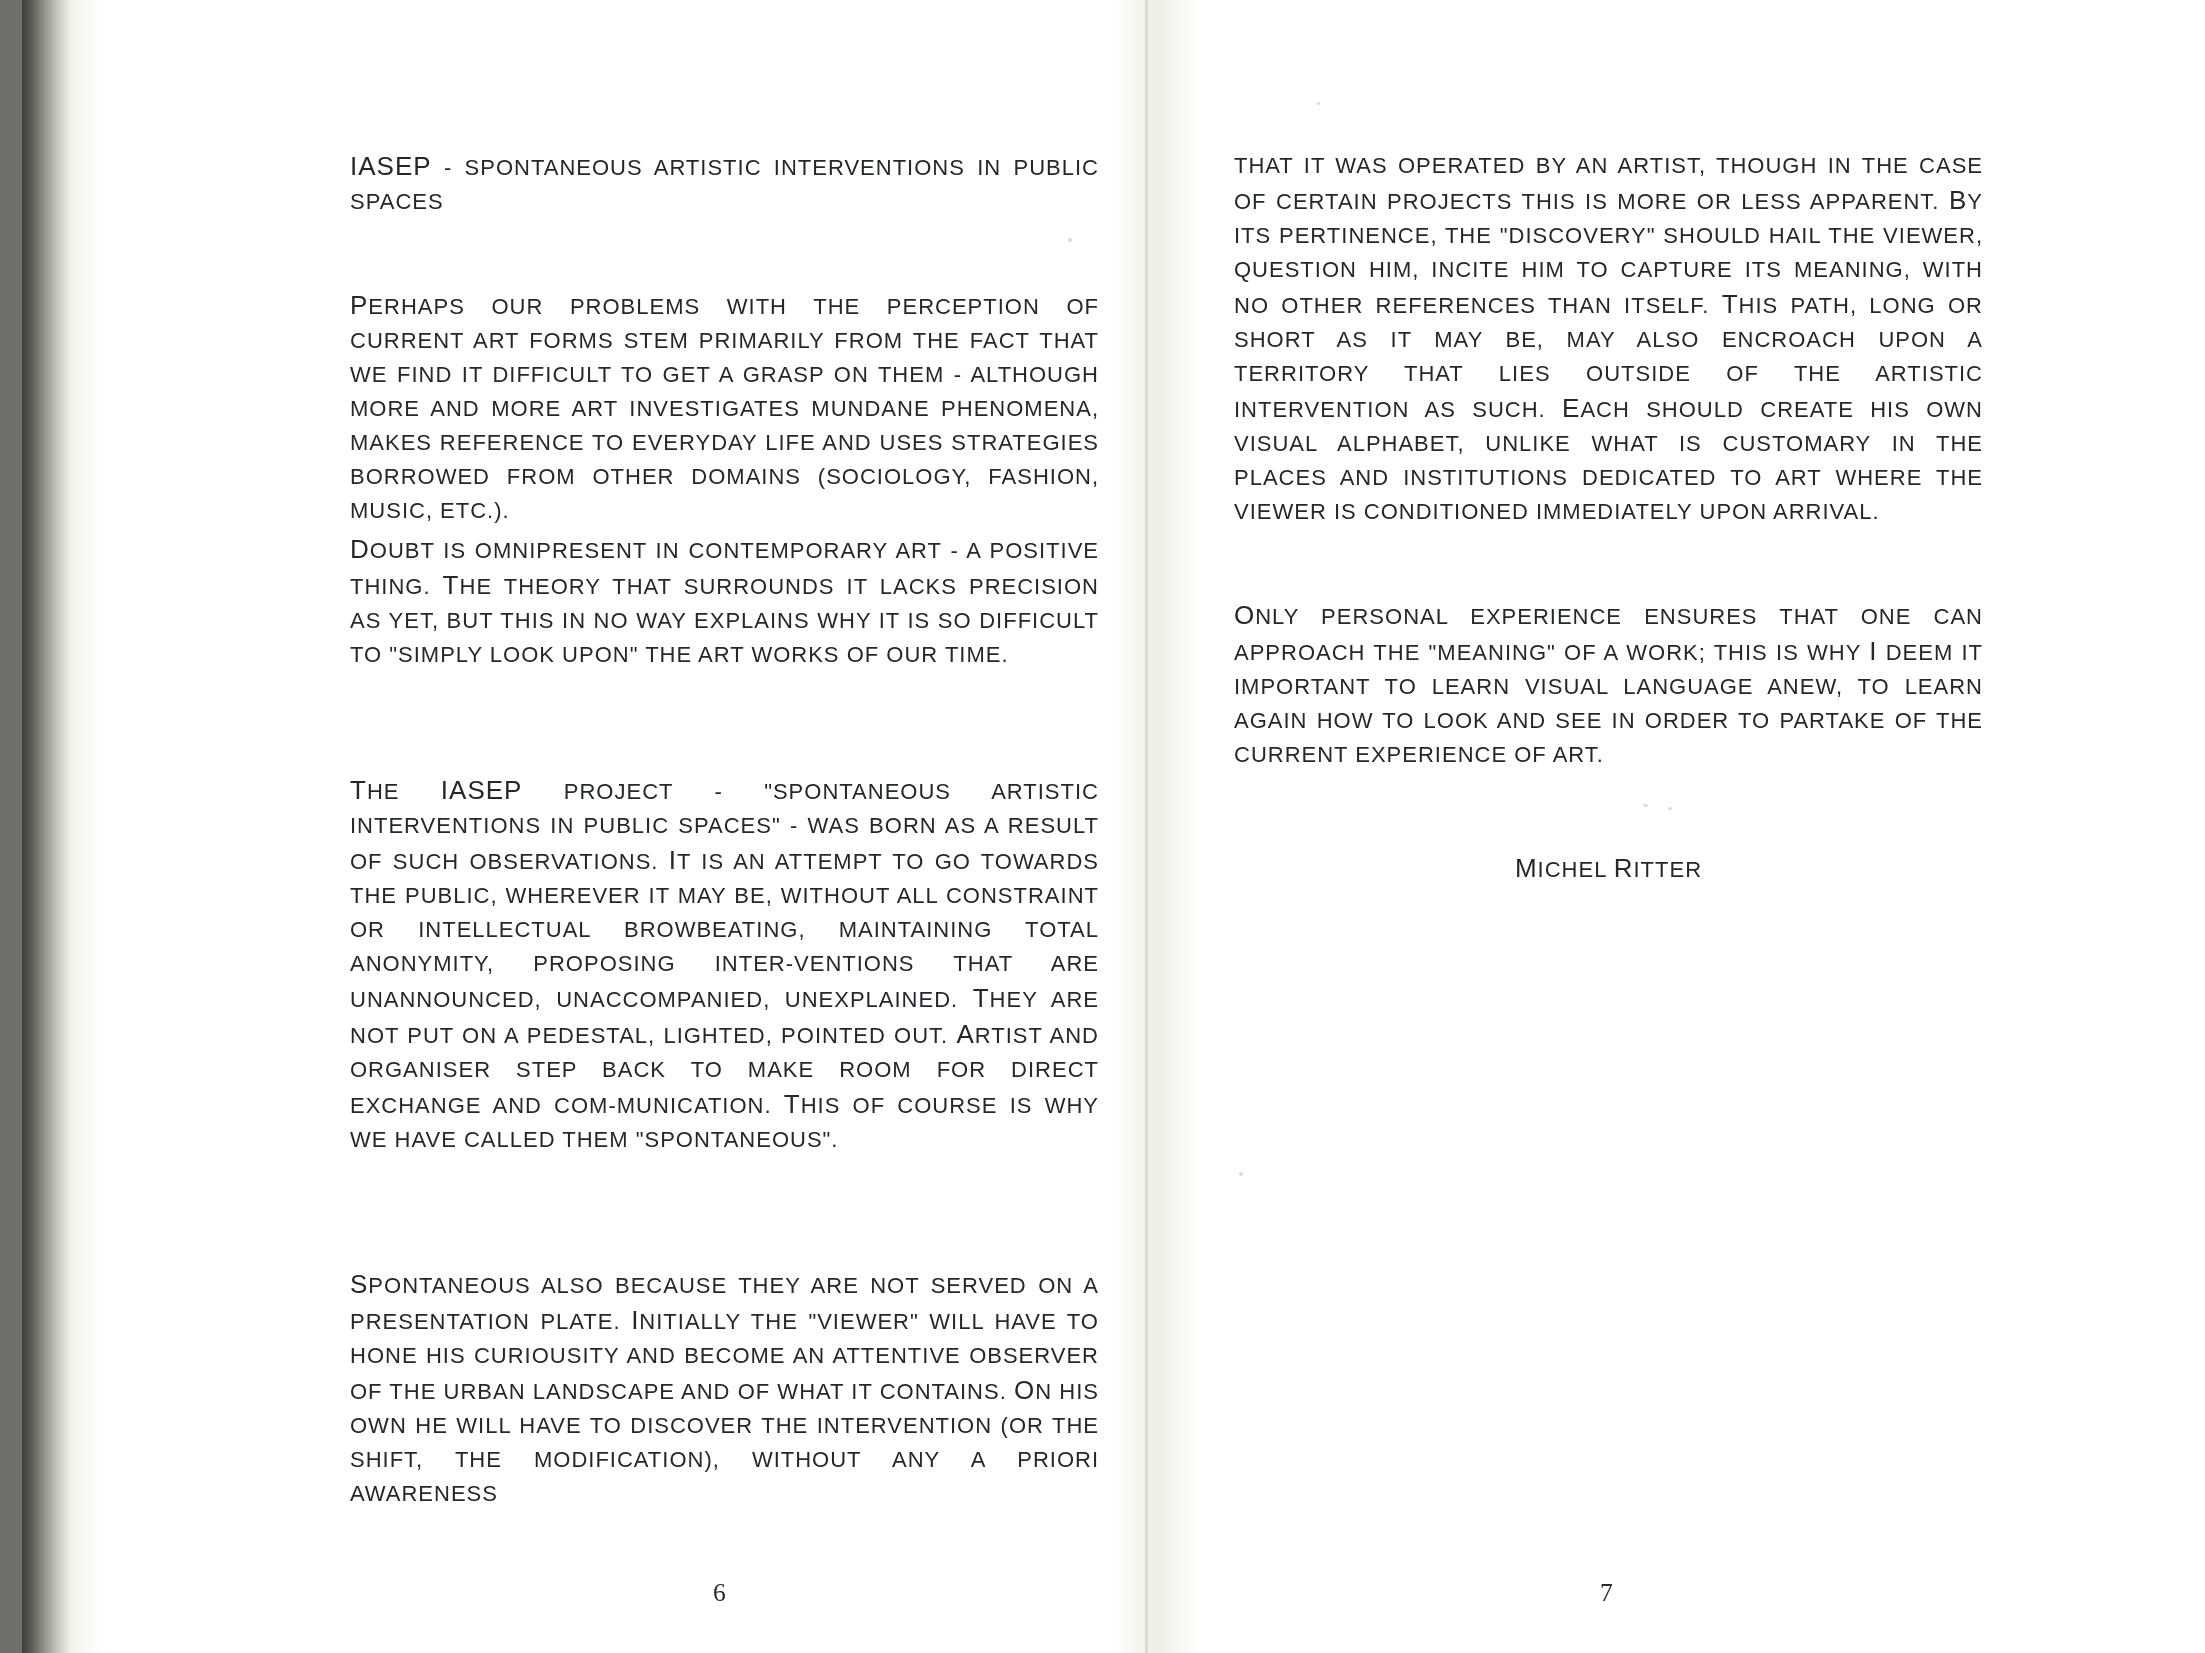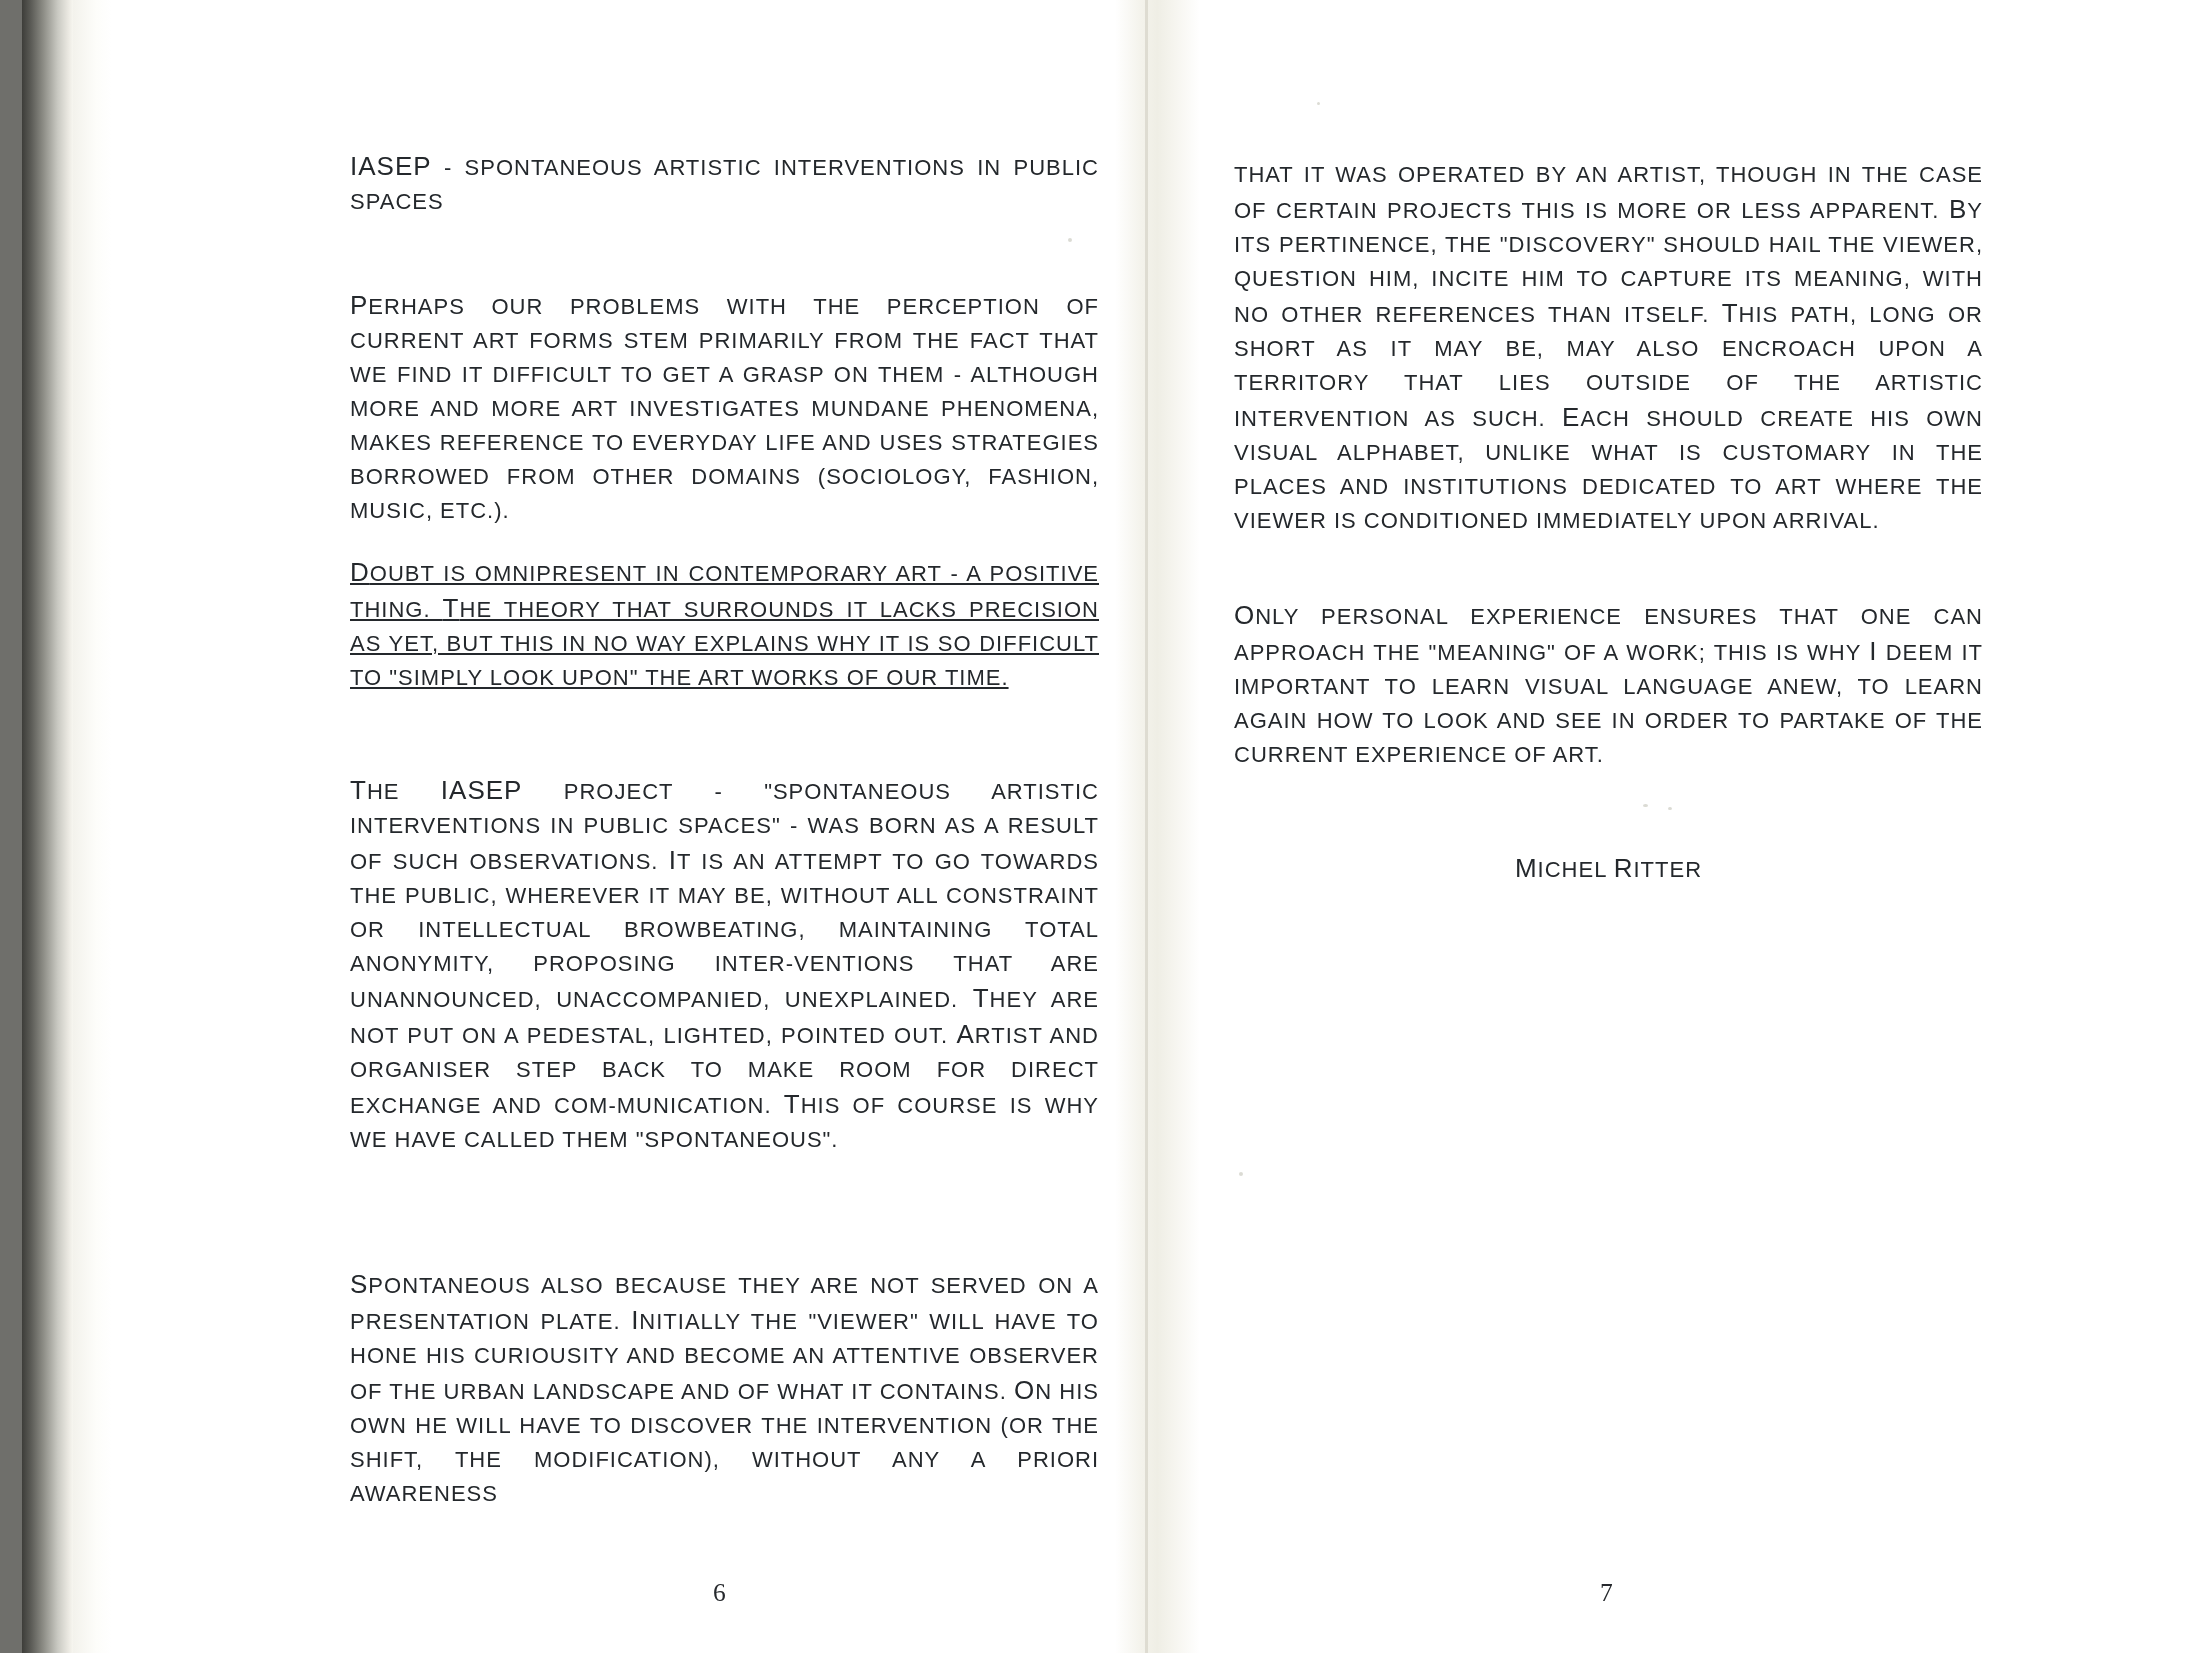"THAT IT WAS OPERATED BY" .r1 { top: 158px -> 149px }
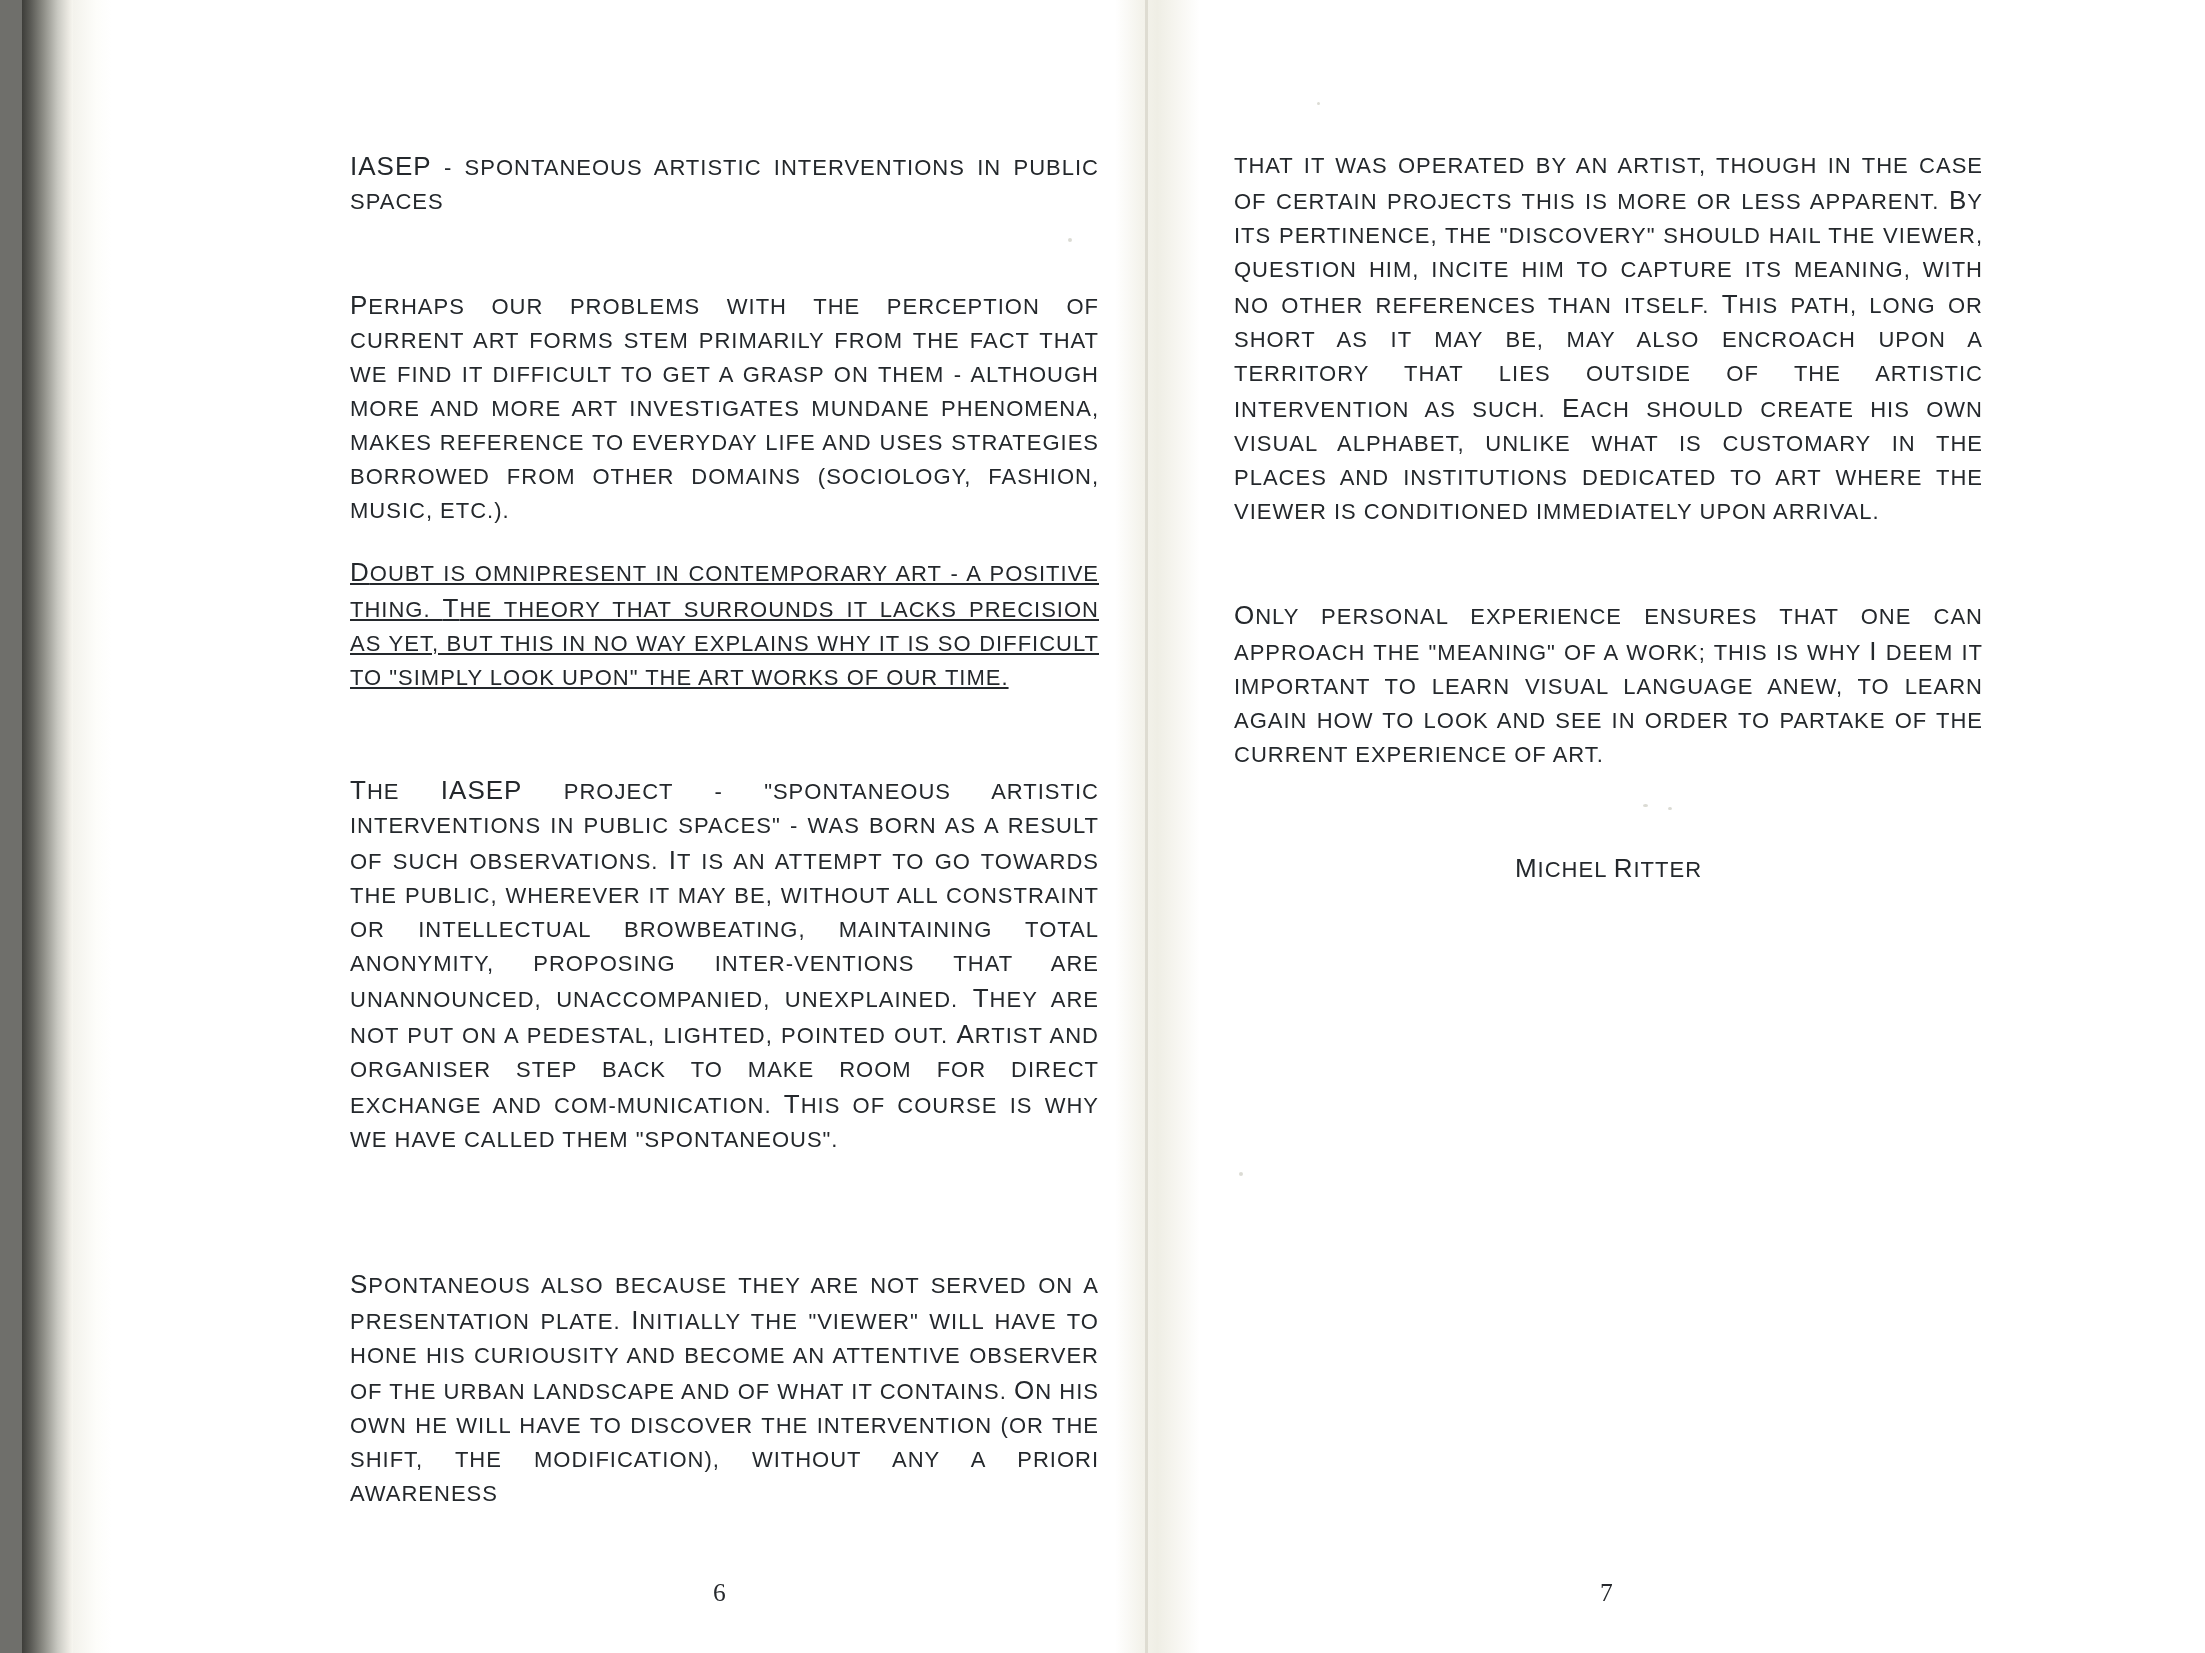"DOUBT IS OMNIPRESENT IN CONTEMPORARY" .p2 { text-decoration: underline -> none; top: 555px -> 532px }
